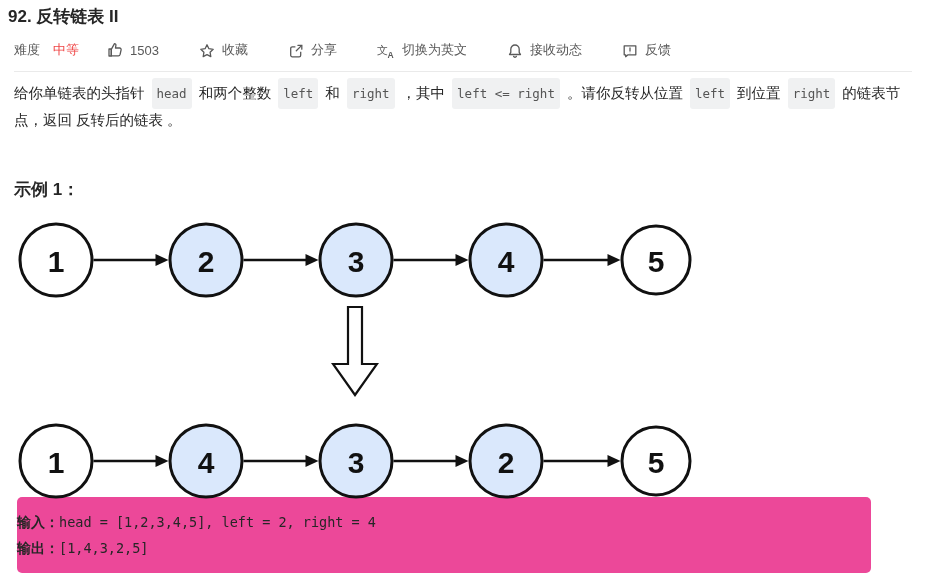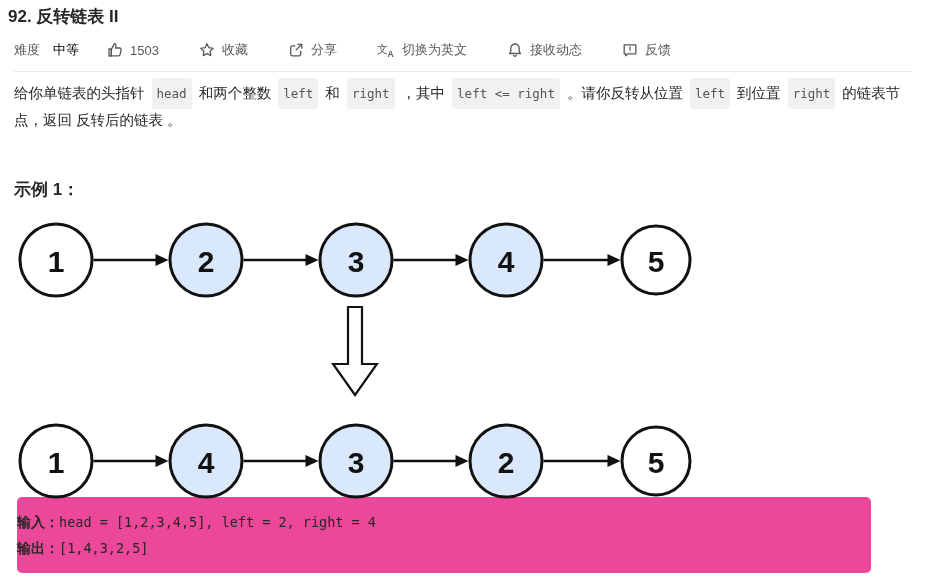"难度" .tb-group { align-items: center -> flex-end }
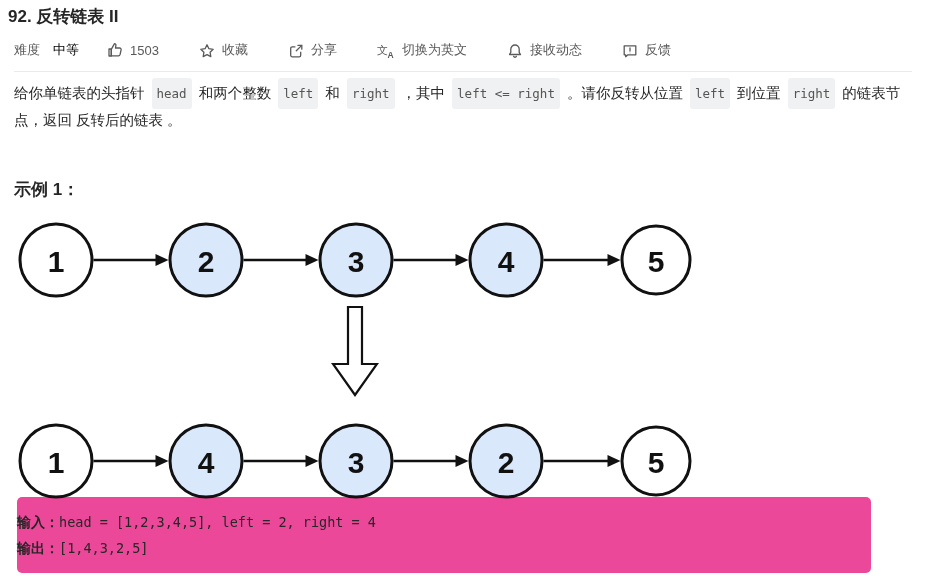"中等" span.dif-value { color: #000000 -> #ef4444 }
